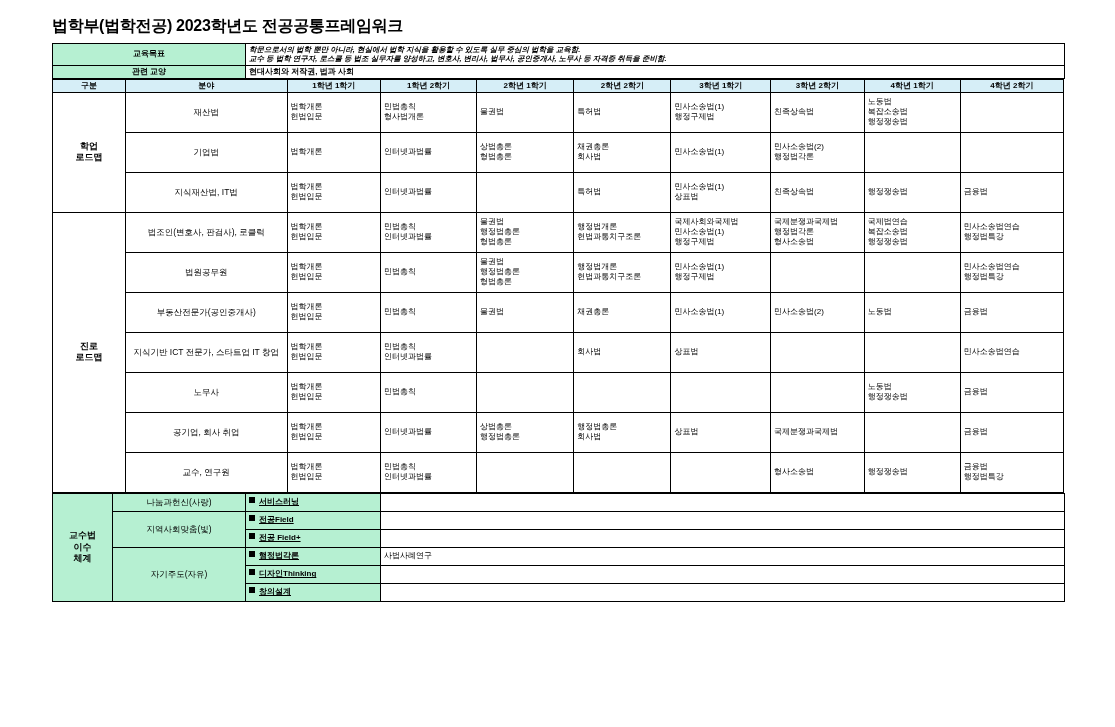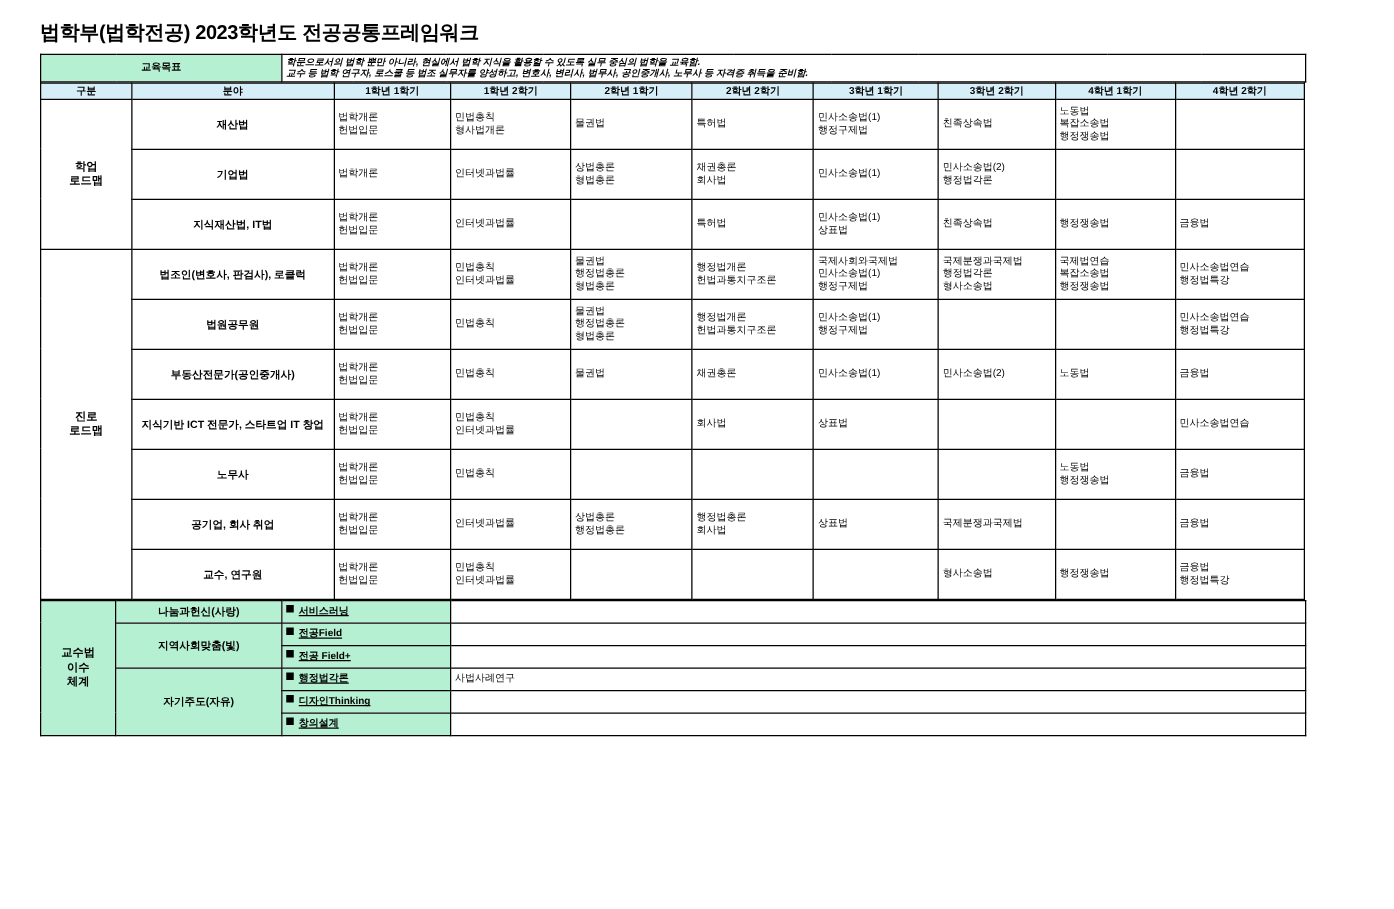"법학부(법학전공) 2023학년도 전공공통프레임워크" #page { padding: 16px 52px 0 32px -> 16px 52px 0 52px }
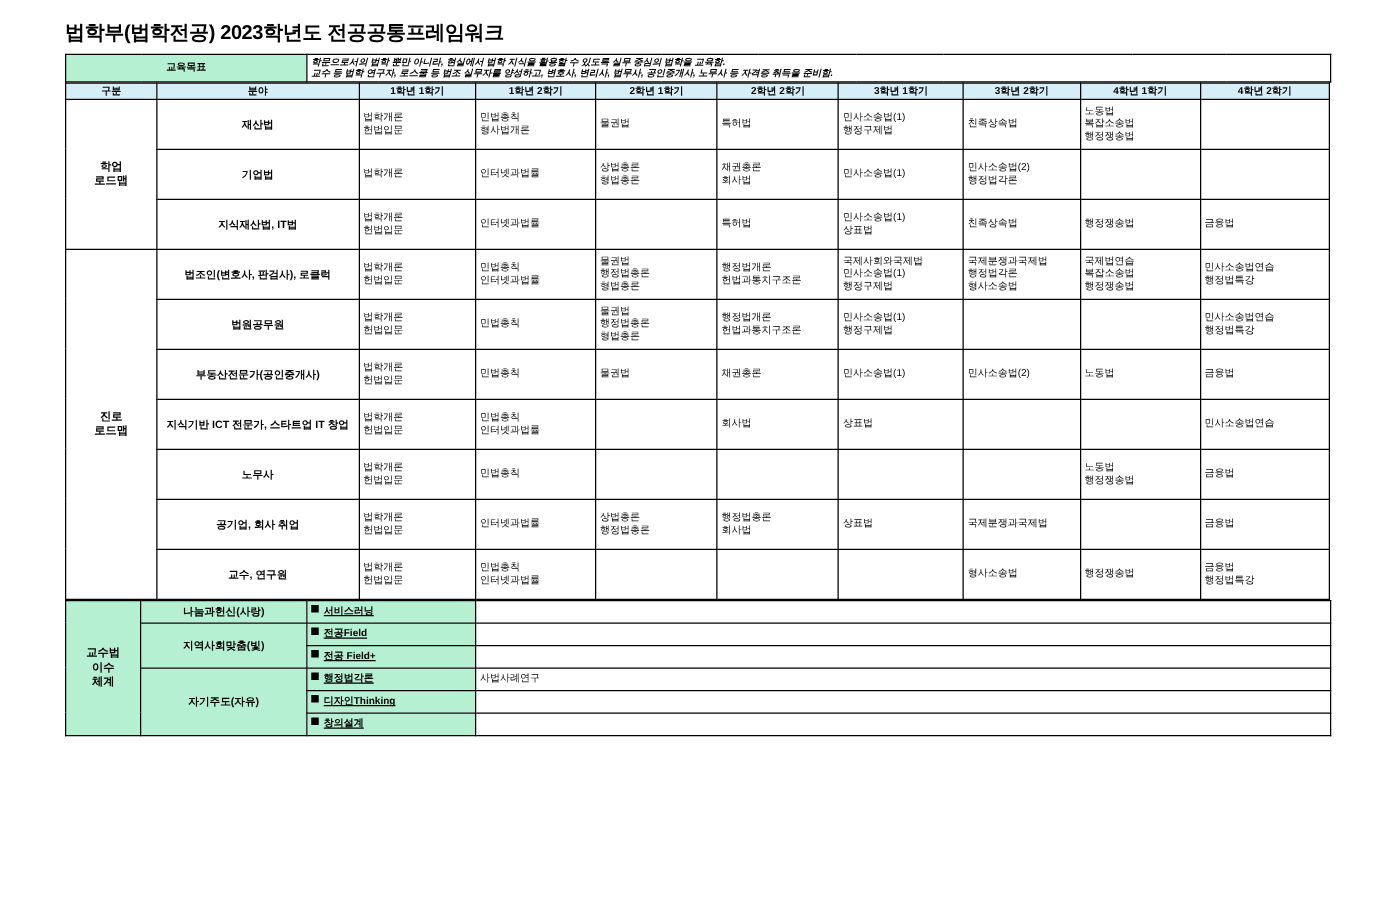"관련 교양" tr { html: none -> <tr> <td>관련 교양</td> <td>현대사회와 저작권, 법과 사회</td> </tr> }
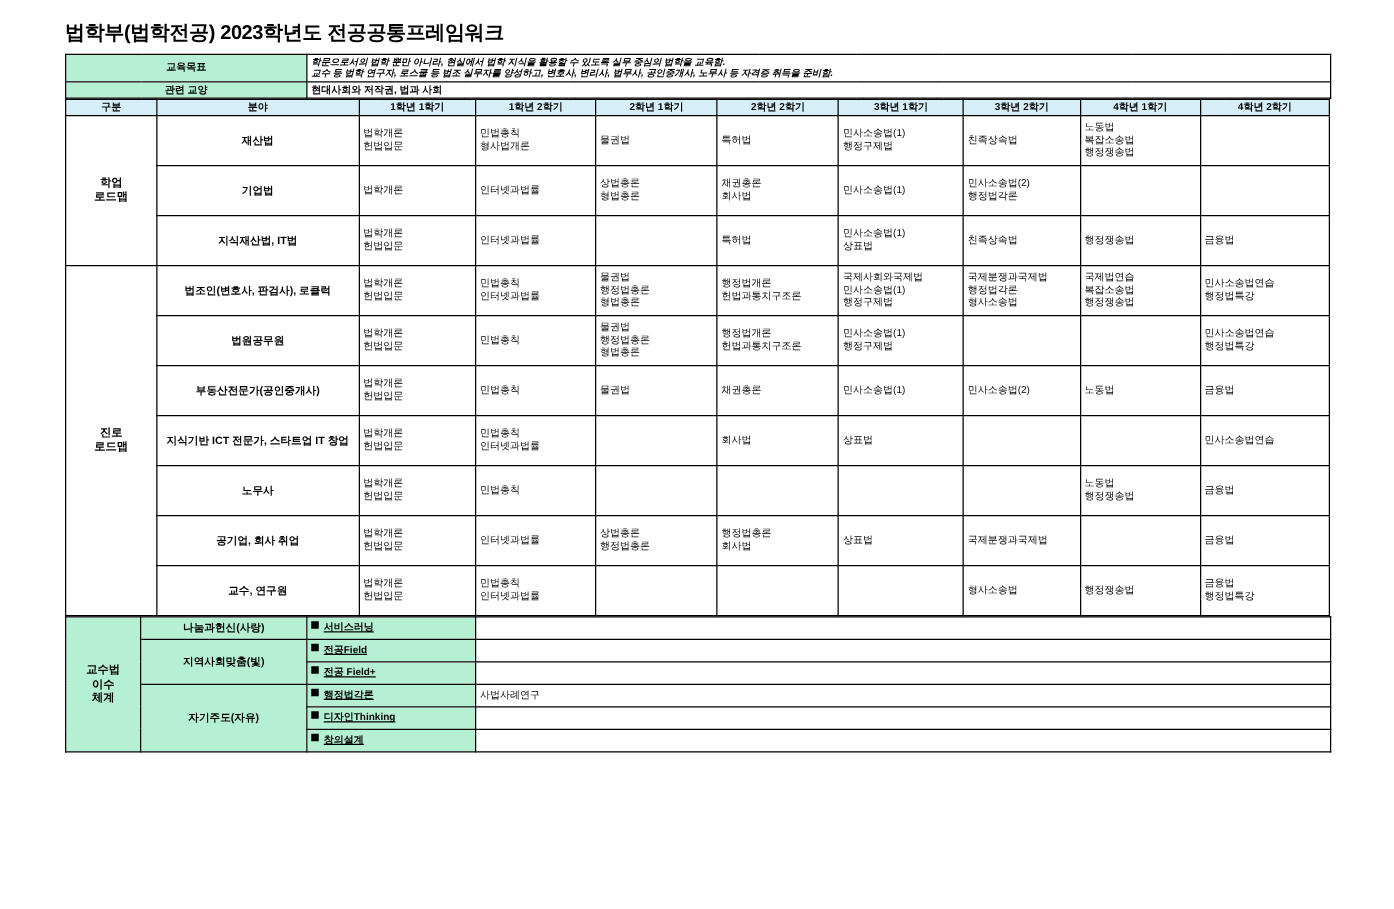"재산법" .rowlabel { font-weight: bold -> normal }
